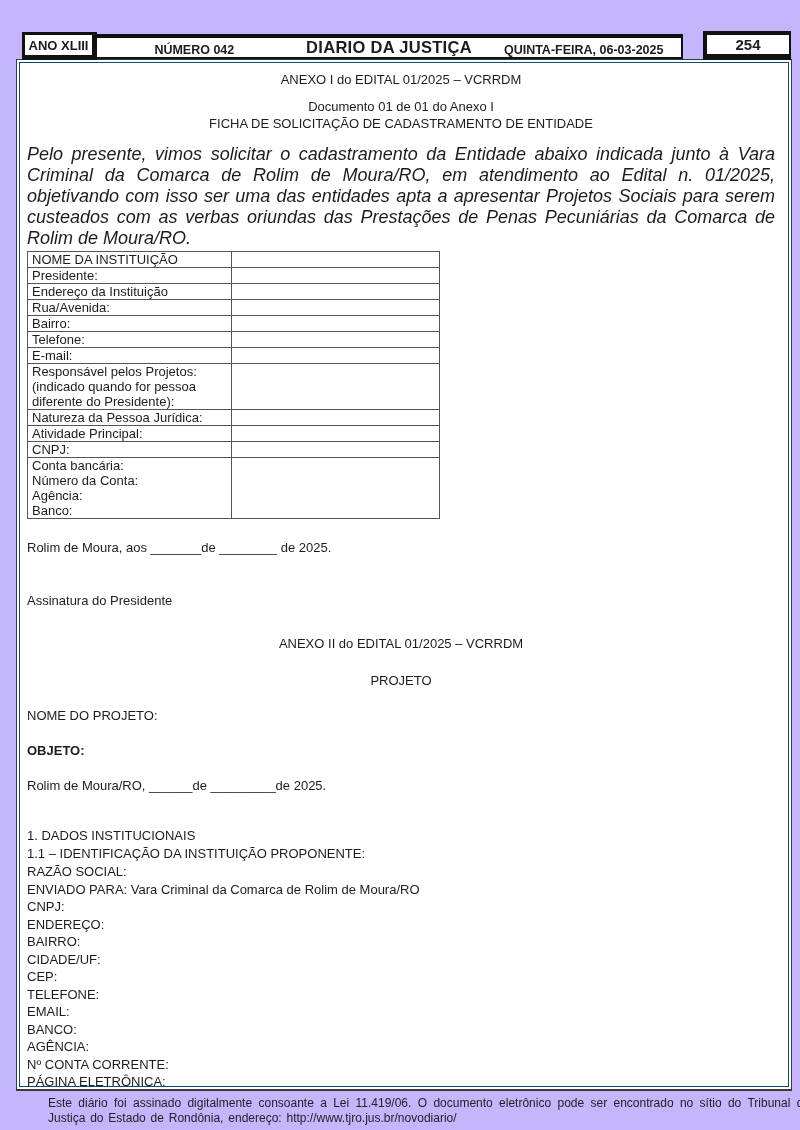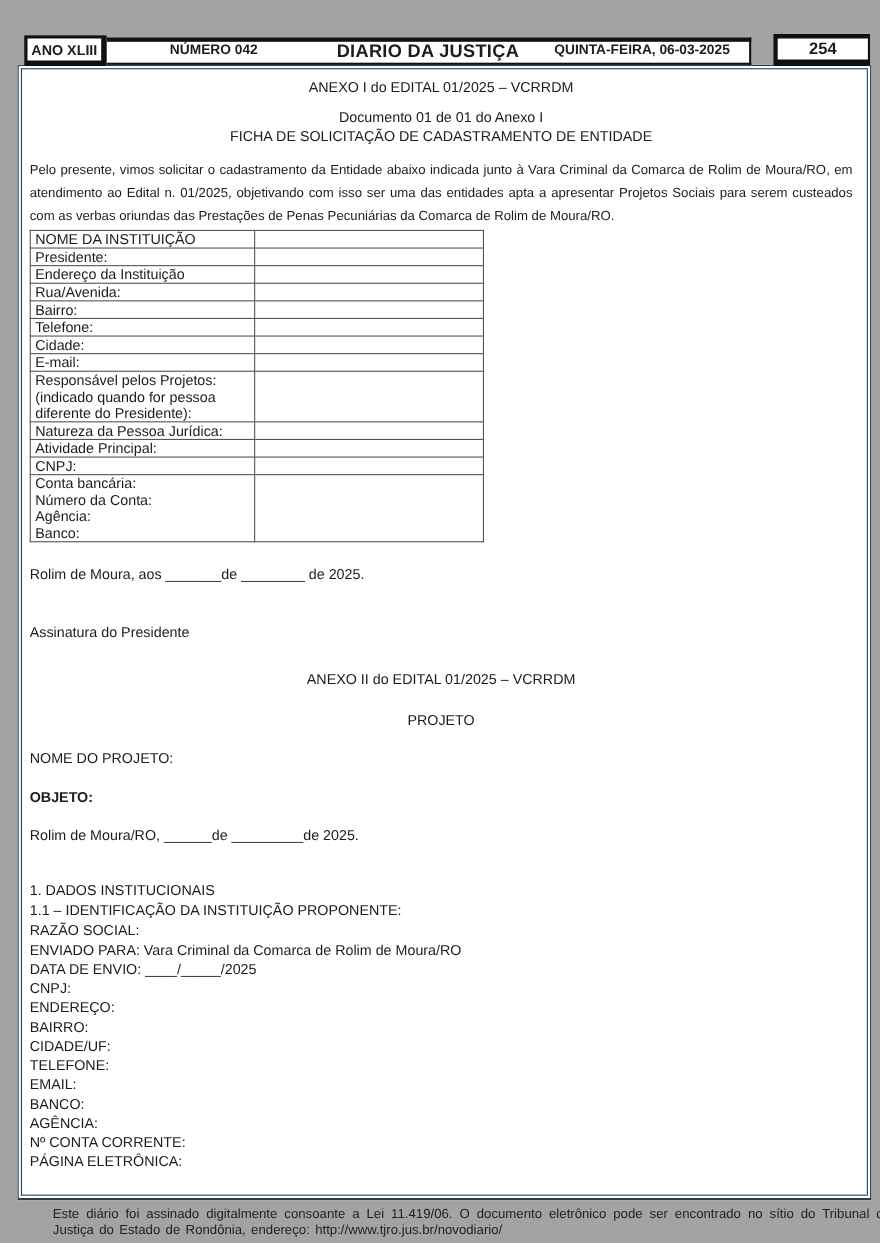"ANO XLIII" .page { background: #a3a3a3 -> #c4b5fd }
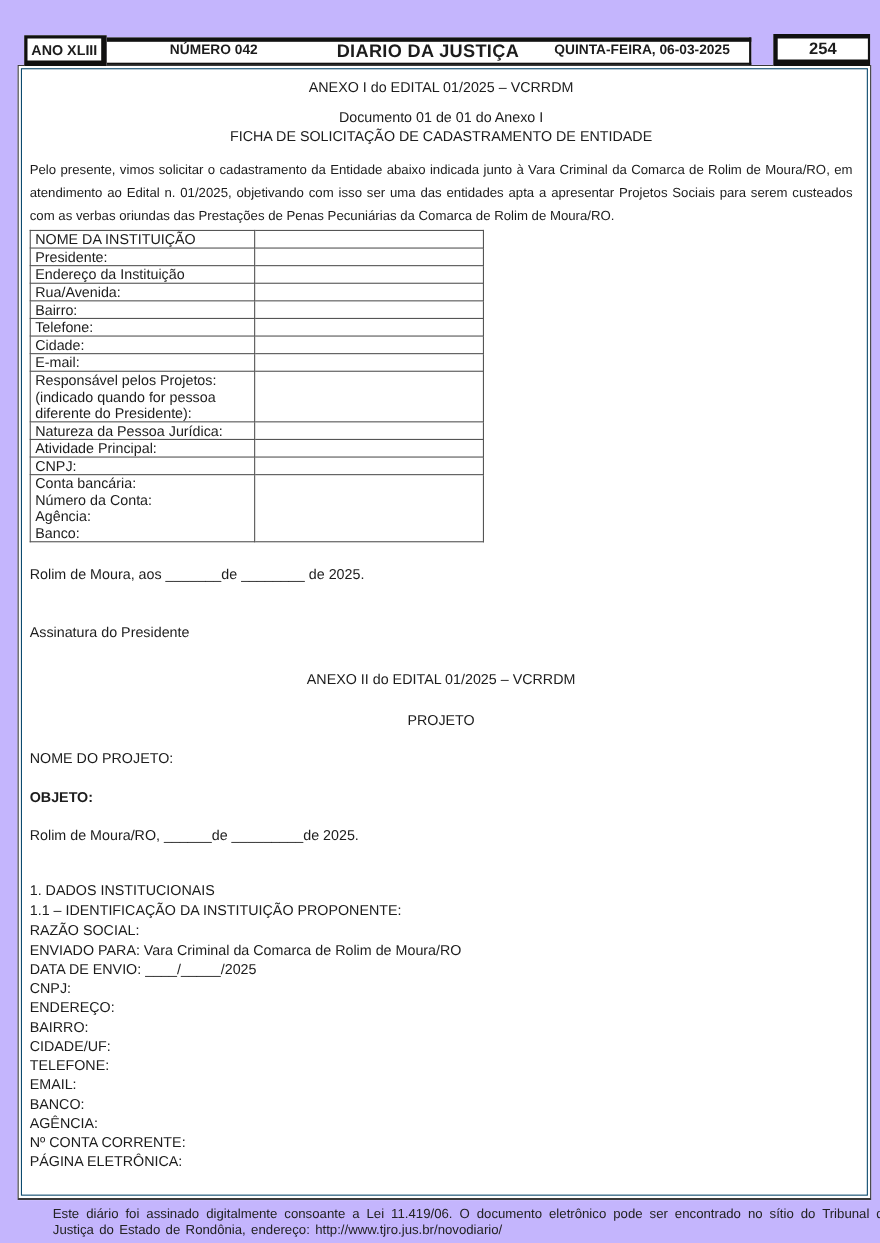"NÚMERO 042" .box-center { align-items: flex-start -> flex-end }
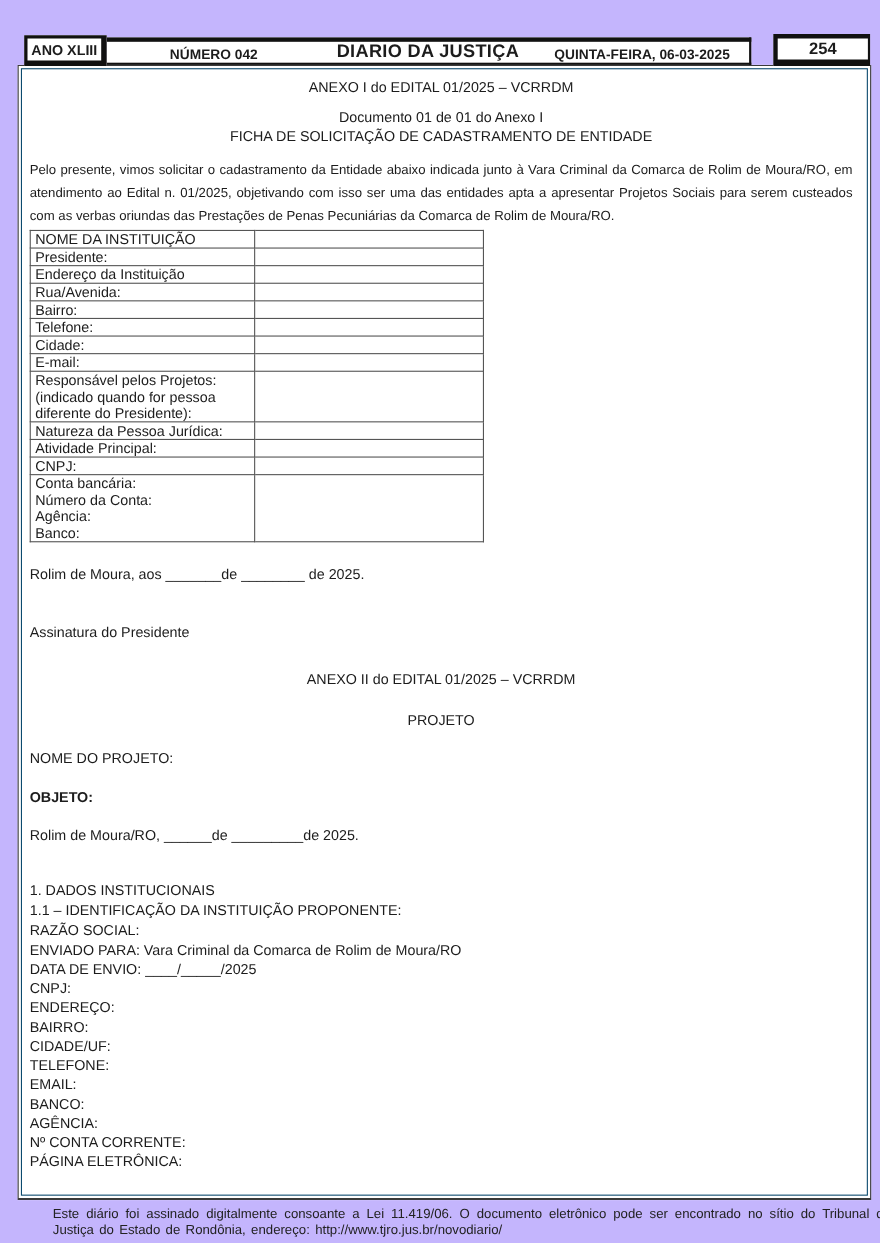"Pelo presente, vimos solicitar o" .para { font-size: 12px -> 18px; font-style: none -> italic }
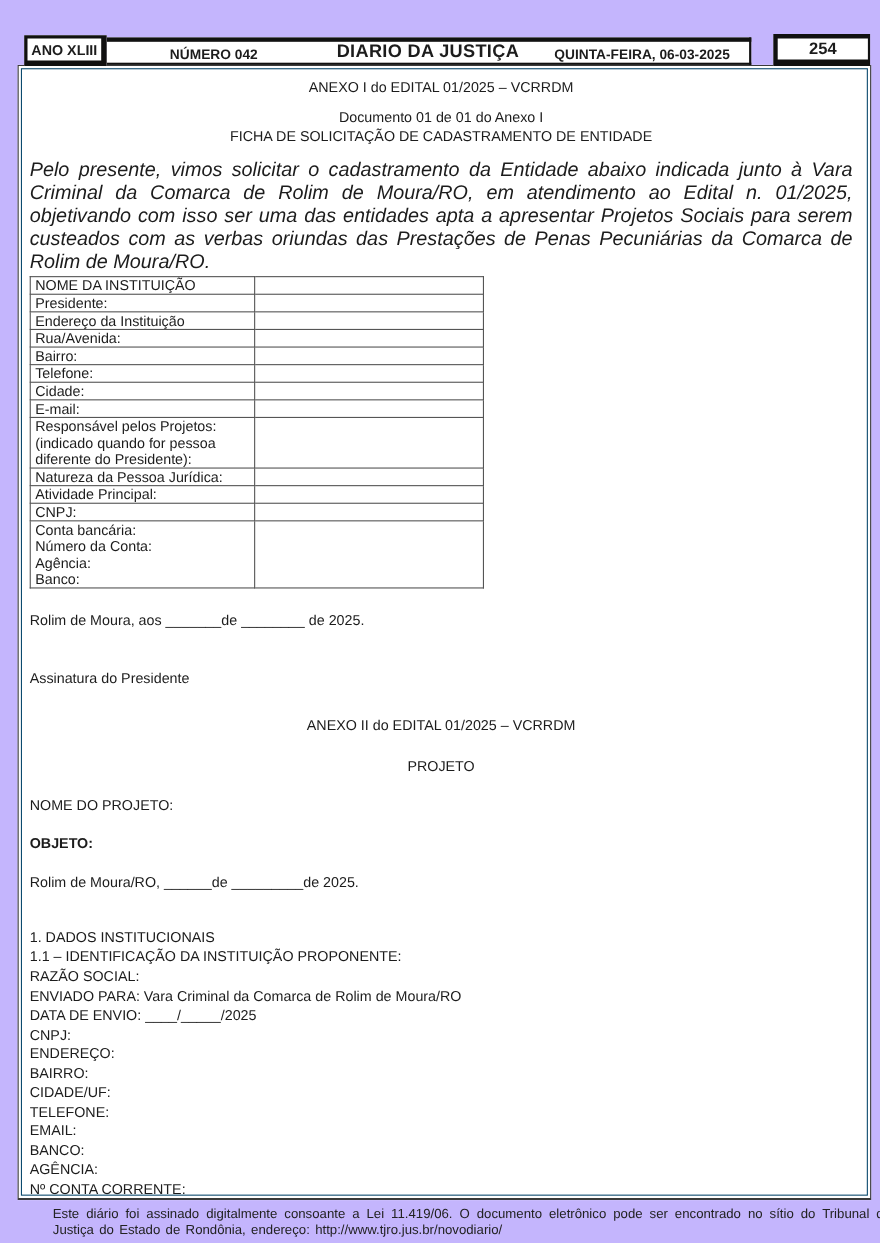"Cidade:" tr { html: <tr> <td>Cidade:</td> <td></td> </tr> -> none }
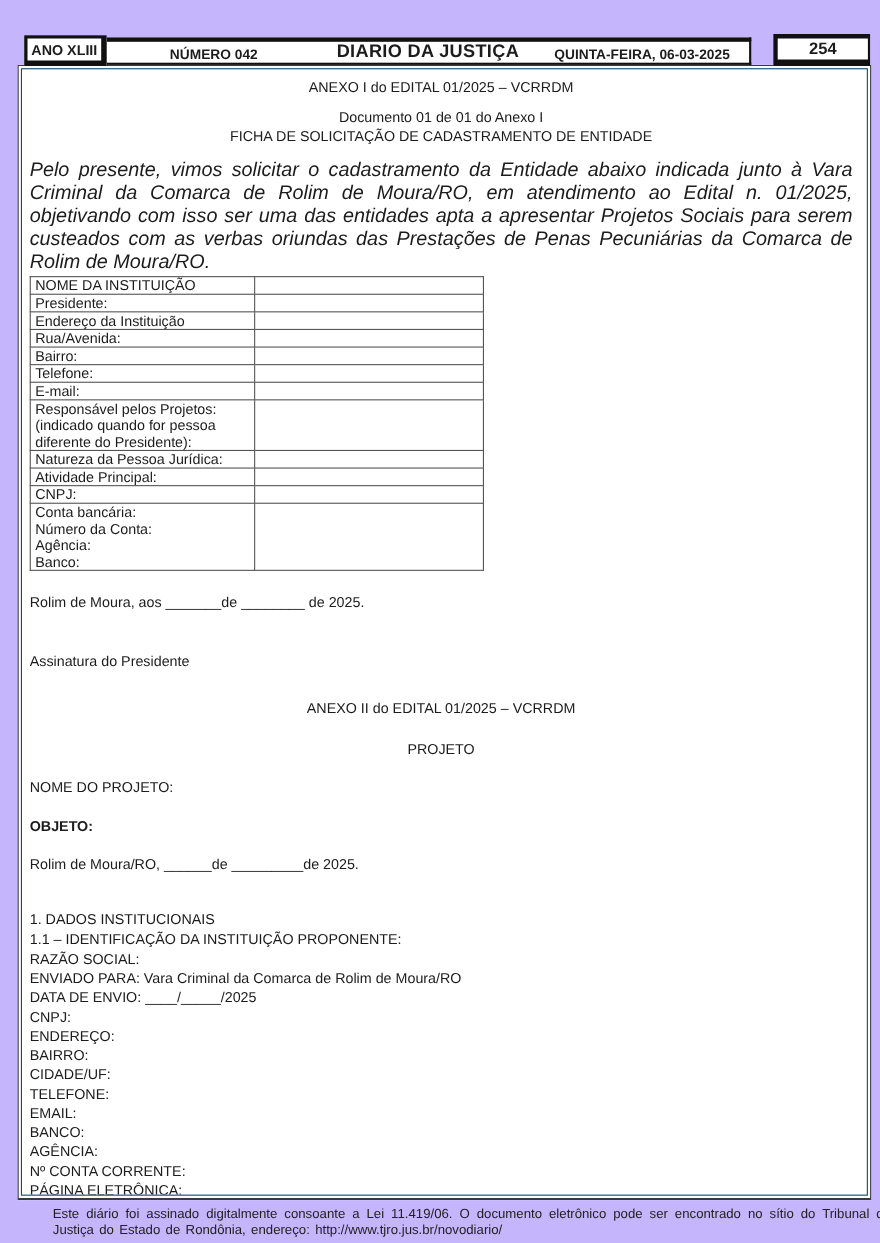"DATA DE ENVIO: ____/_____/2025" div { html: <div>DATA DE ENVIO: ____/_____/2025</div> -> none }
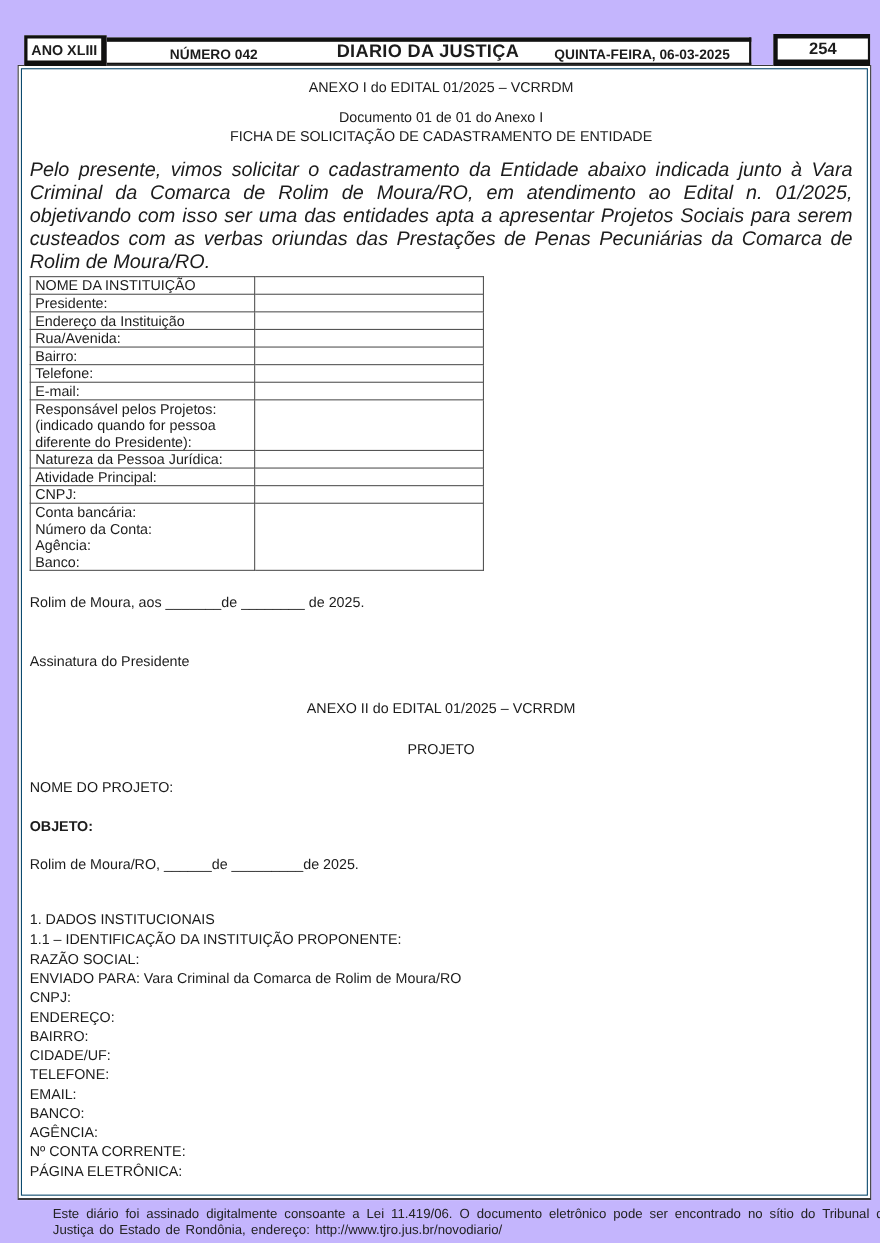"CEP:" div { html: none -> <div>CEP:</div> }
